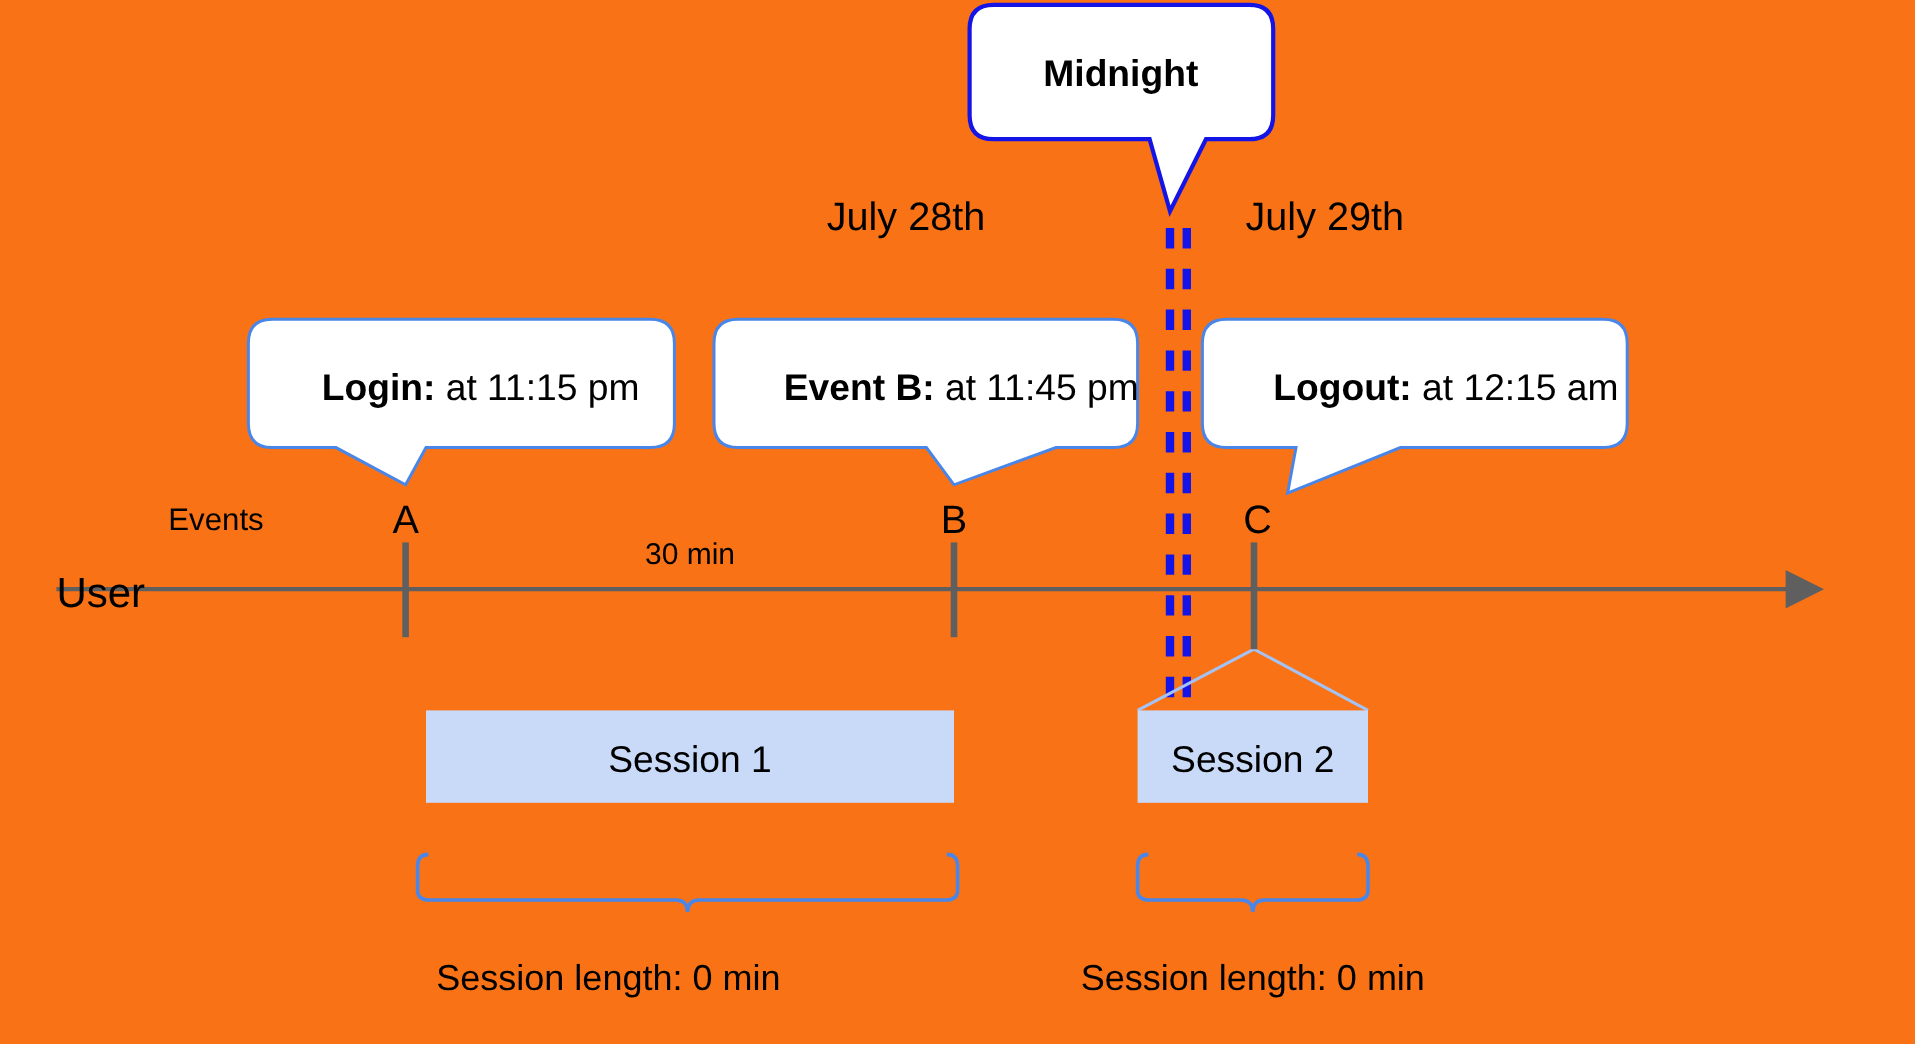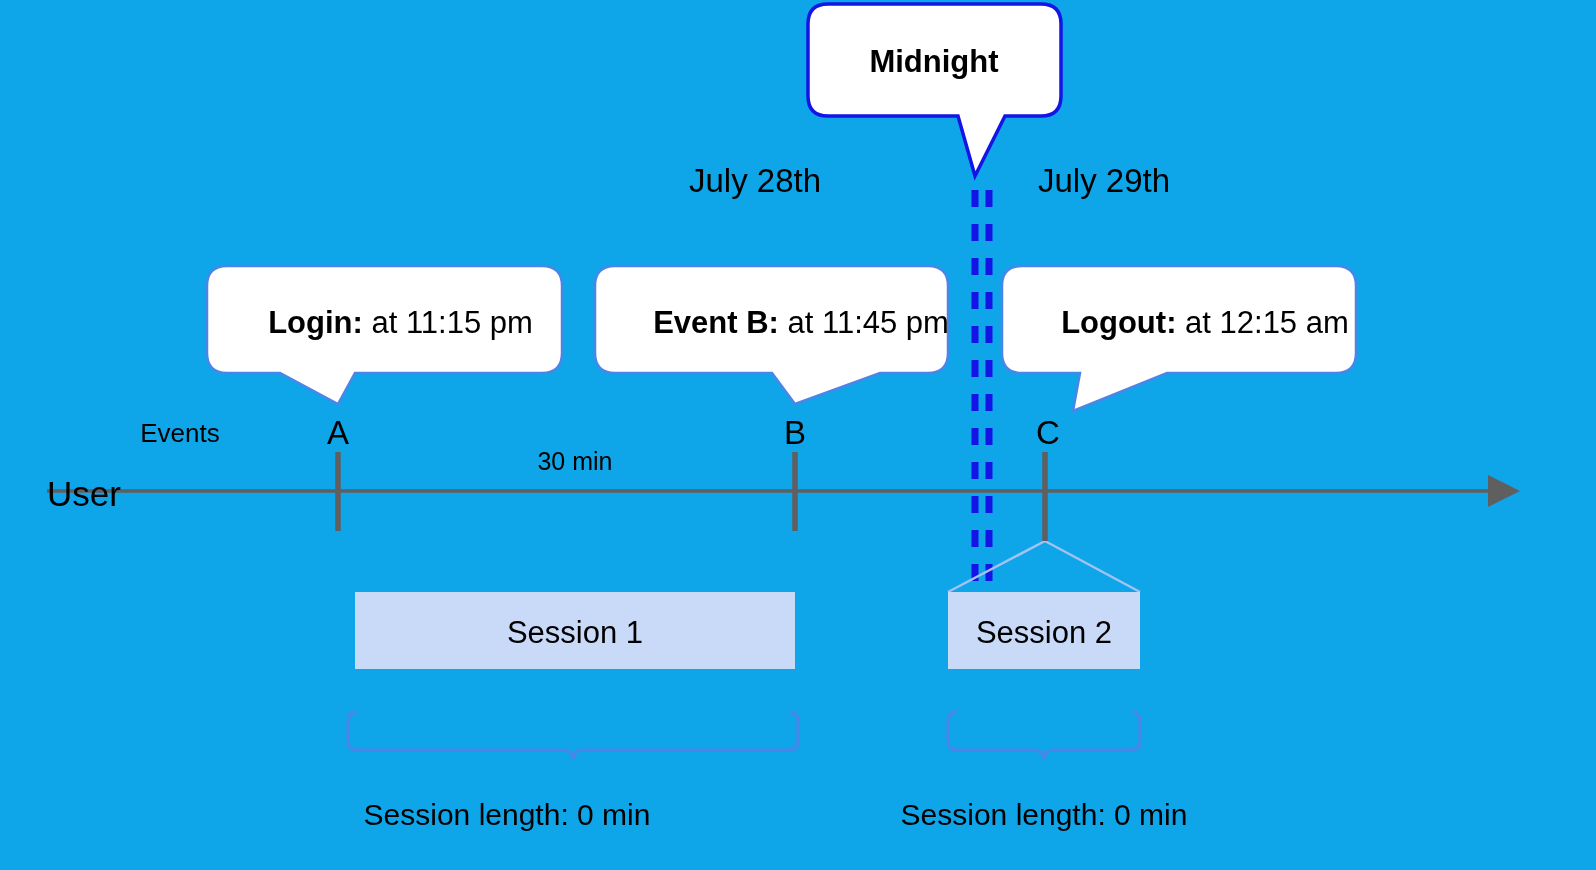"Midnight" #diagram-root { background: #0ea5e9 -> #f97316 }
